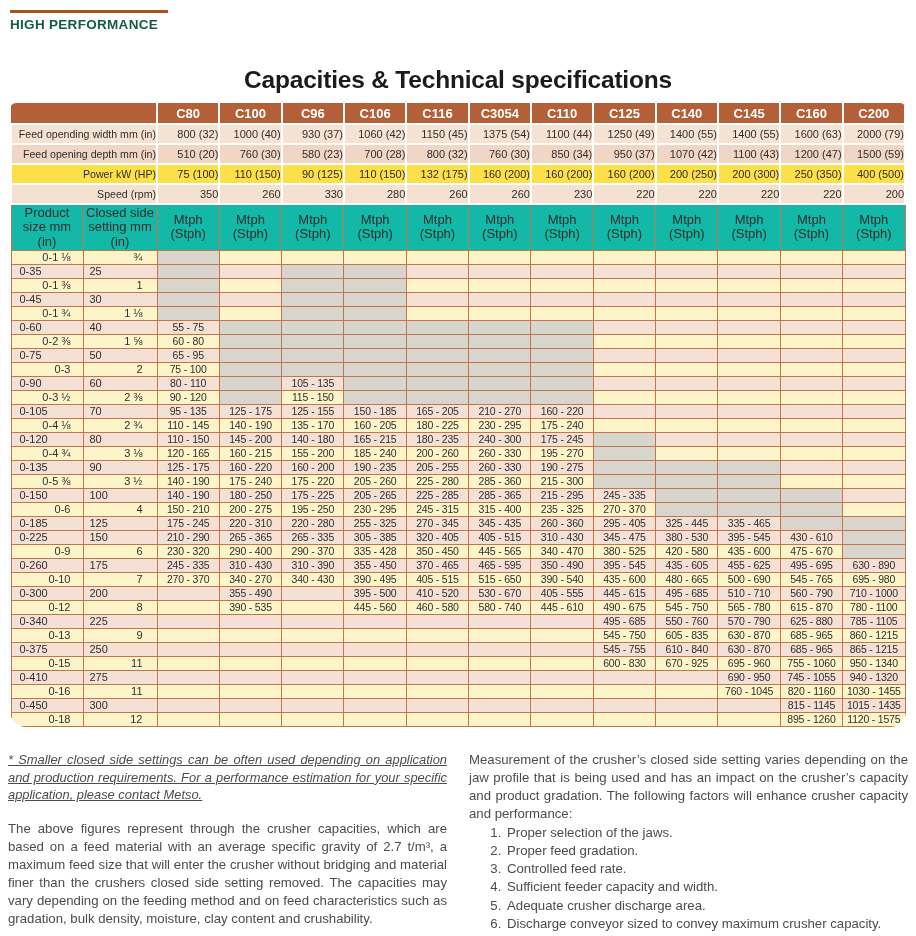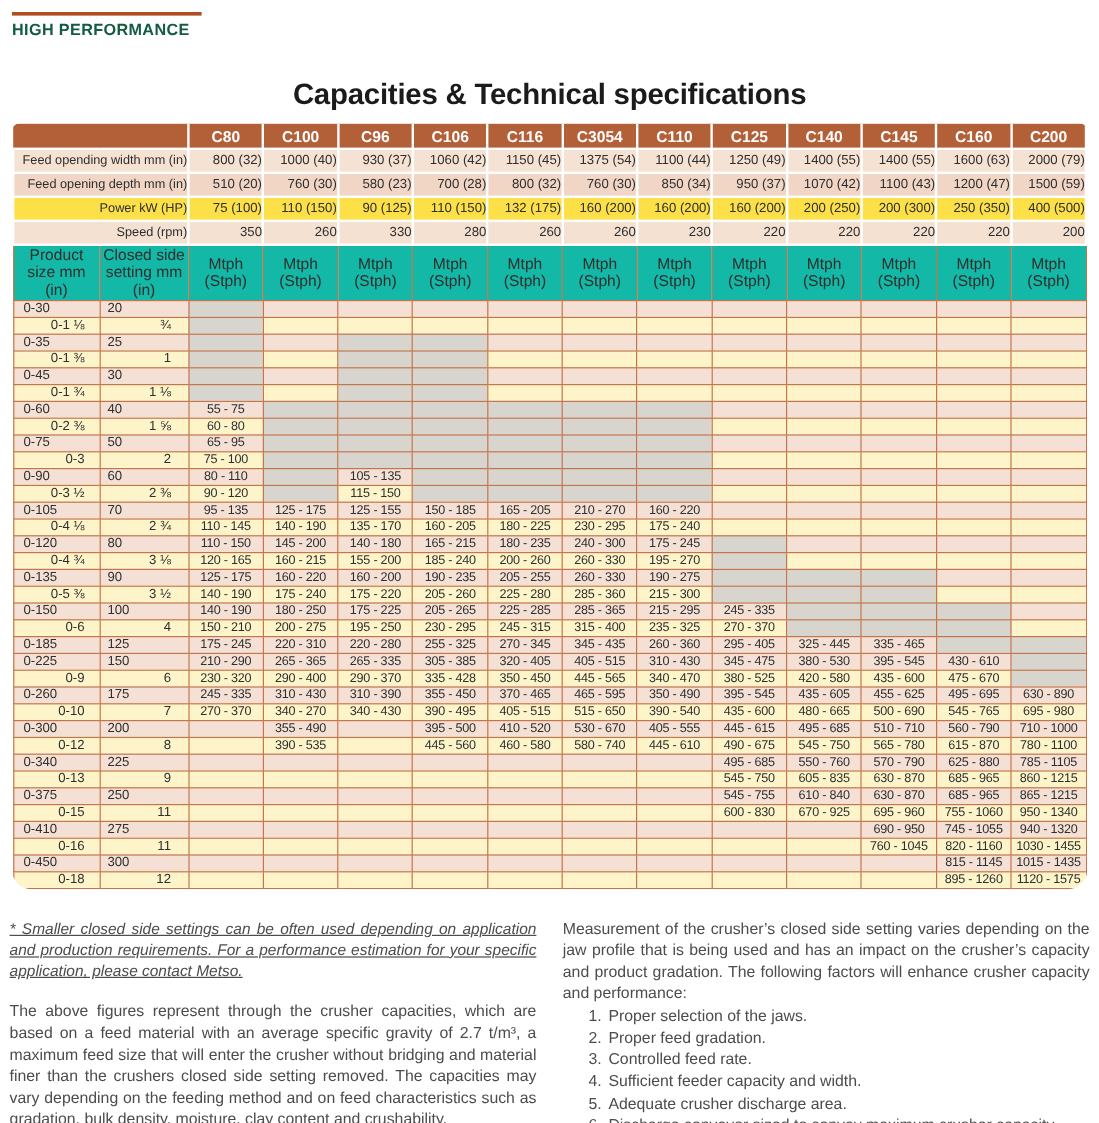"0-30" tr.metric { html: <tr> <td>0-30</td> <td>20</td> <td></td> <td></td> <td></td> <td></td> <td></td> <td></td> <td></td> <td></td> <td></td> <td></td> <td></td> <td></td> </tr> -> none }
